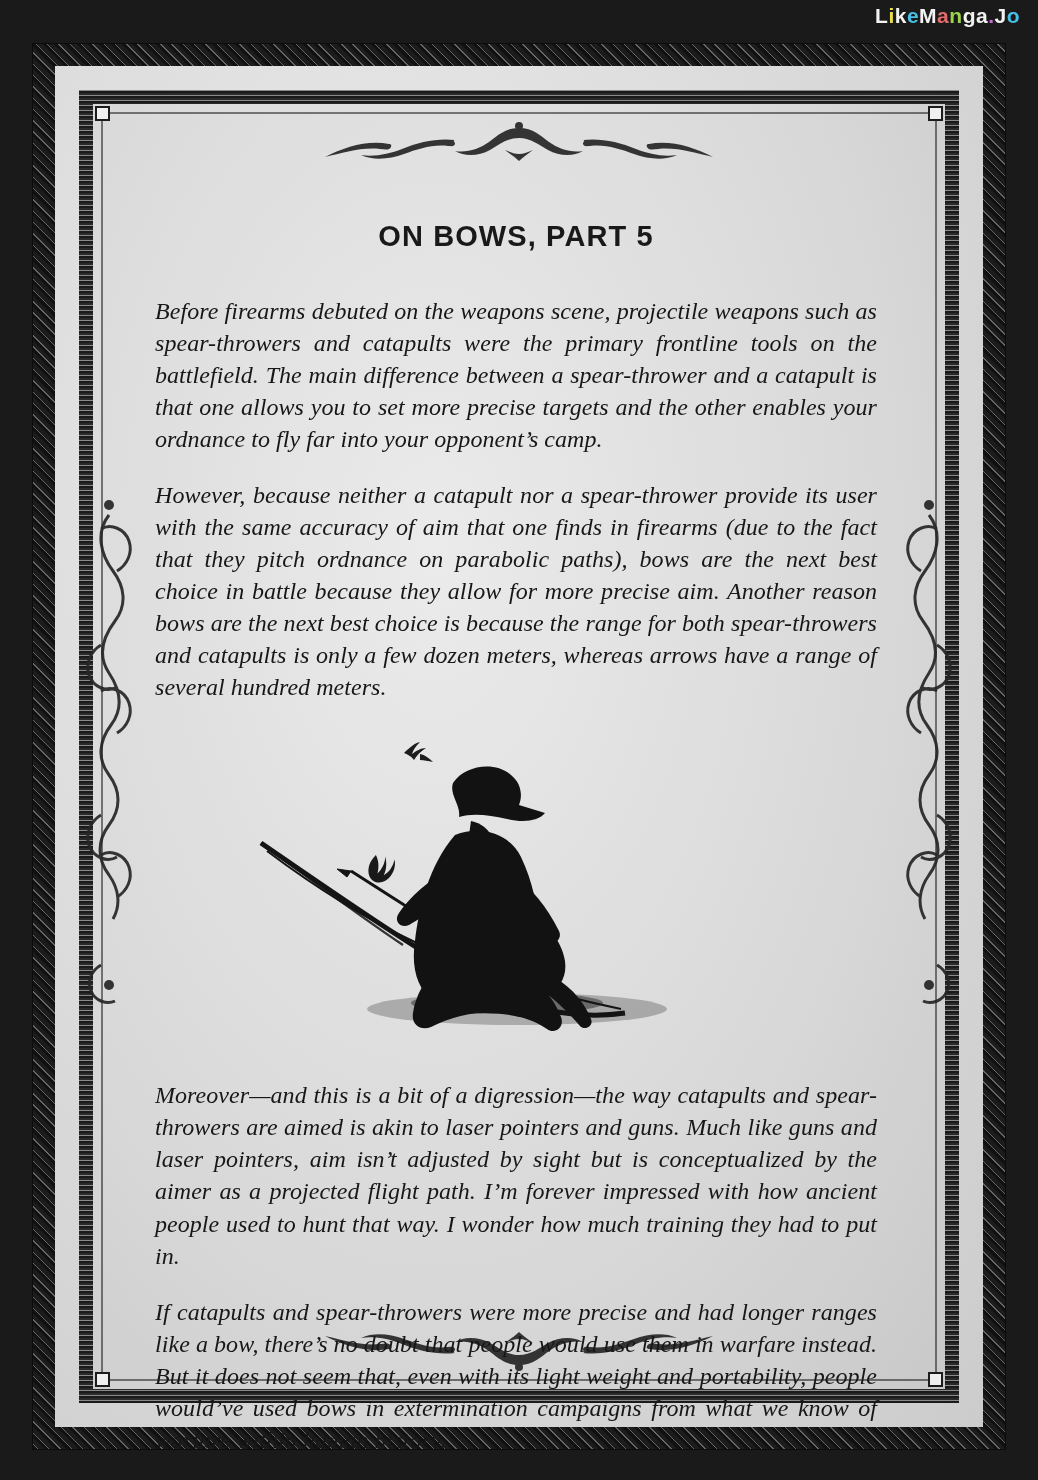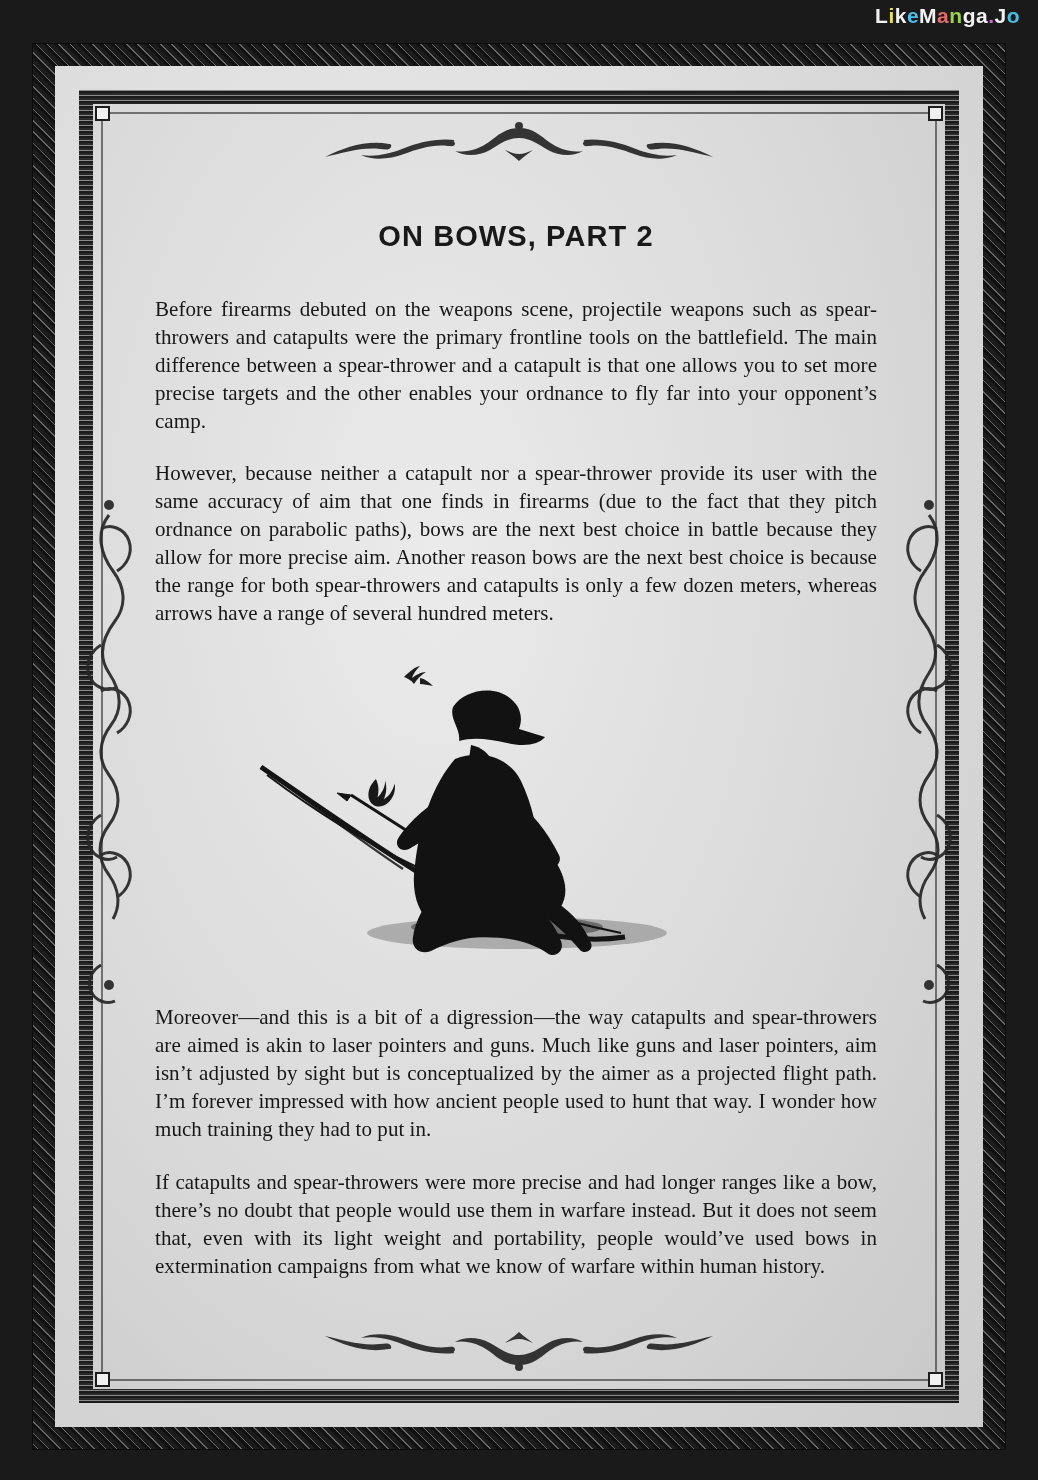"ON BOWS, PART 2" h1.title { text: 2 -> 5 }
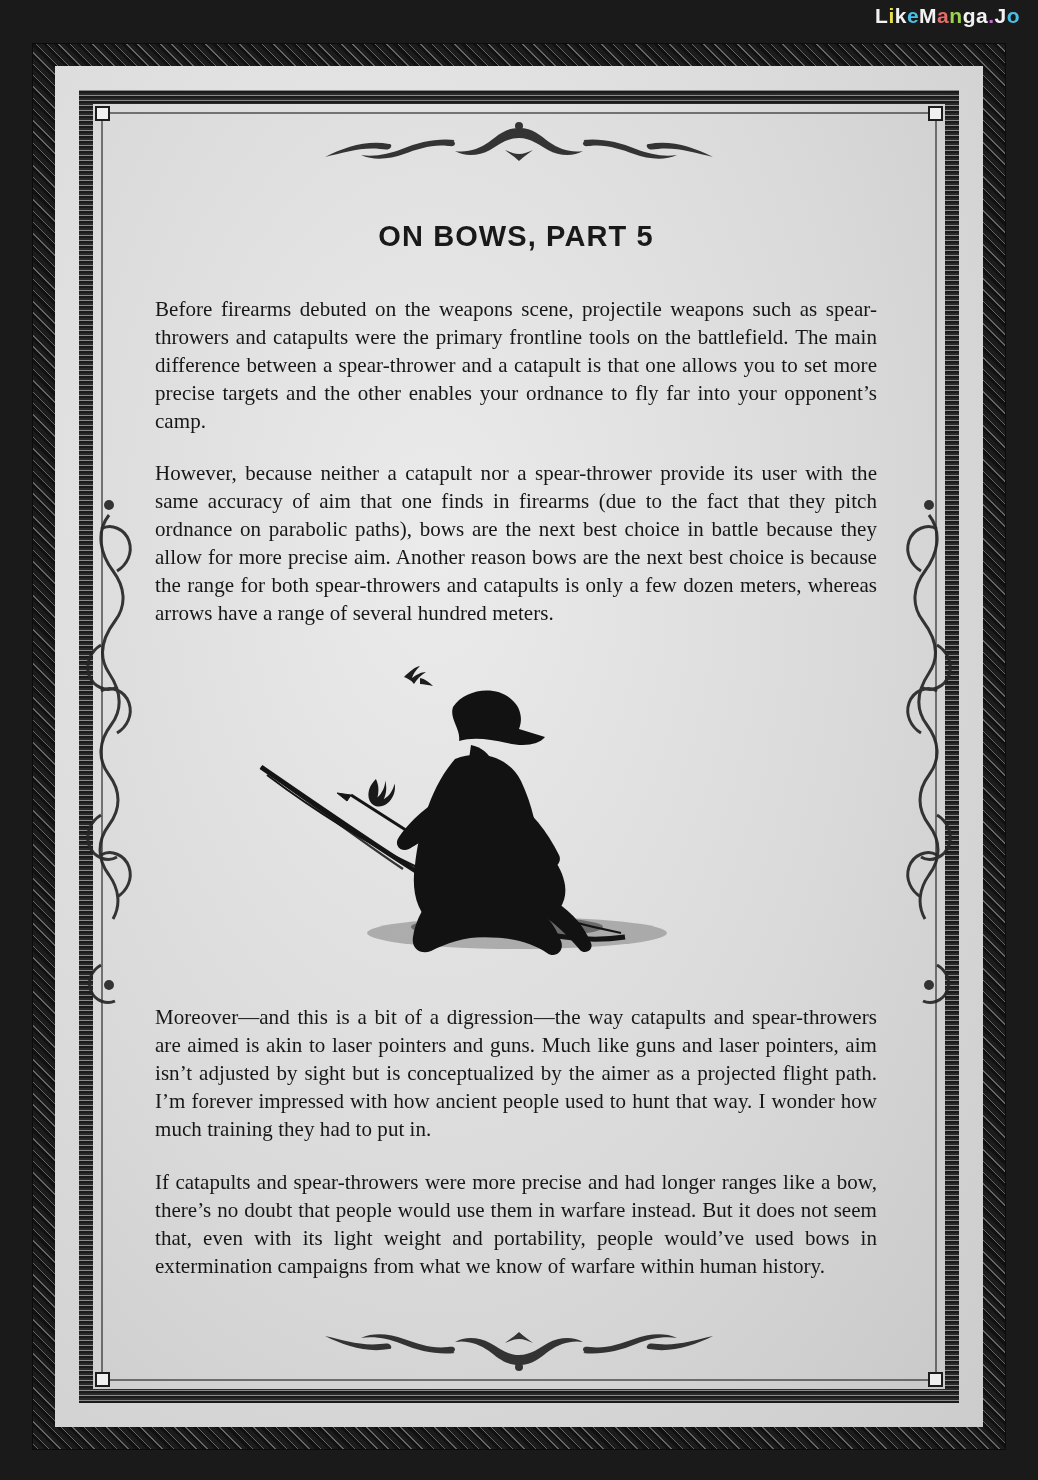"Before firearms debuted on the" p.body { font-size: 21px -> 24px; font-style: none -> italic }
